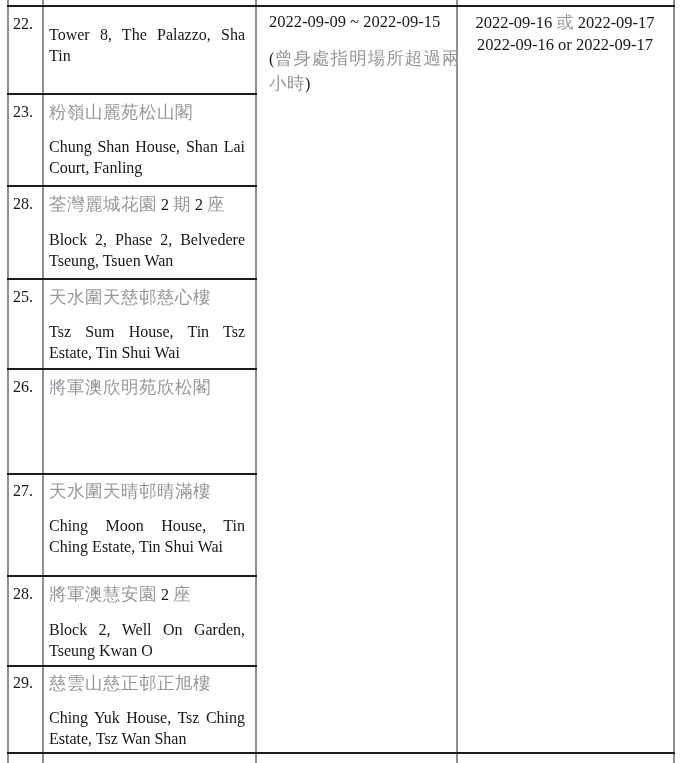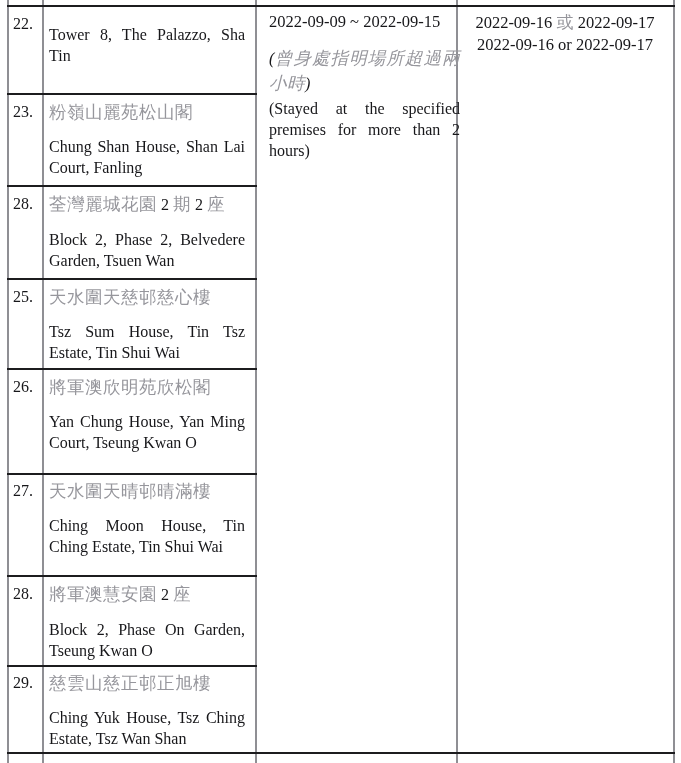"(曾身處指明場所超過兩小時)" .p-zh { font-style: italic -> none }
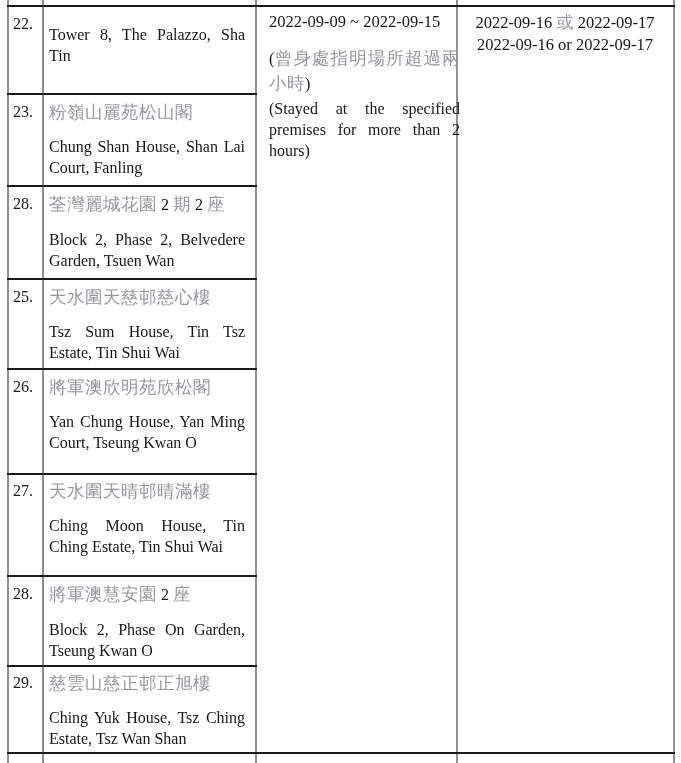"(Stayed at the specified premises" div.p-en { html: <div>(Stayed at the specified premises for more than 2 hours)</div> -> none }
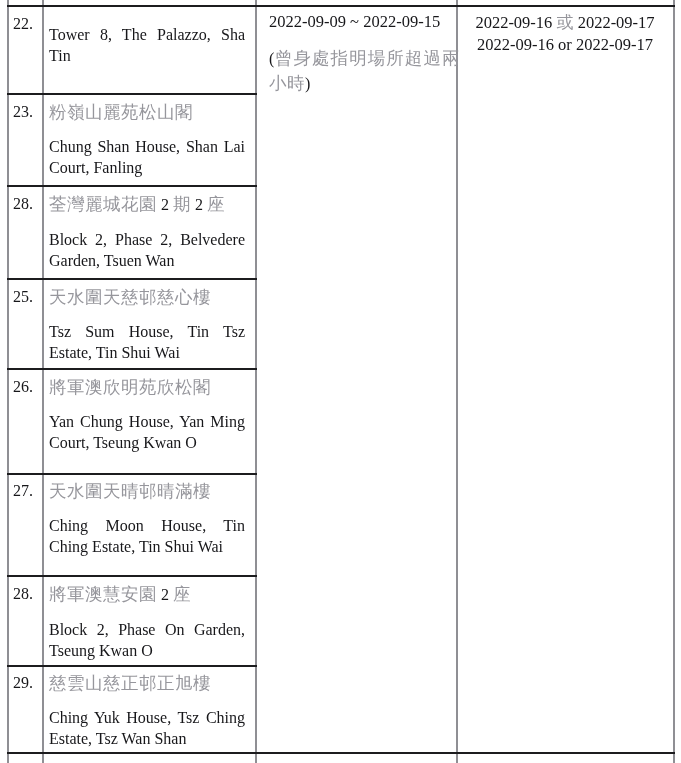"Block 2, Phase 2, Belvedere" div.en-line { text: Garden -> Tseung }
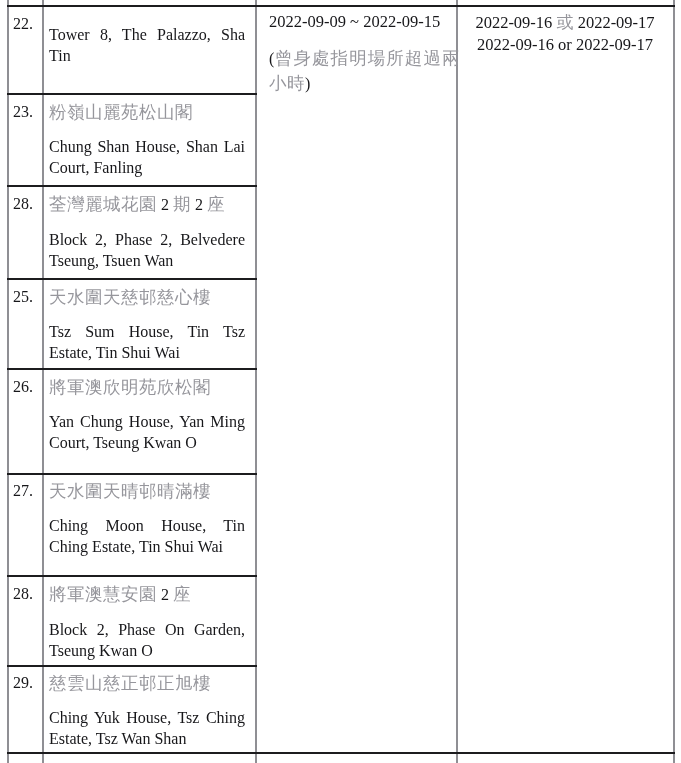"Yan Chung House, Yan Ming" div.en-line { html: <div>Yan Chung House, Yan Ming Court, Tseung Kwan O</div> -> none }
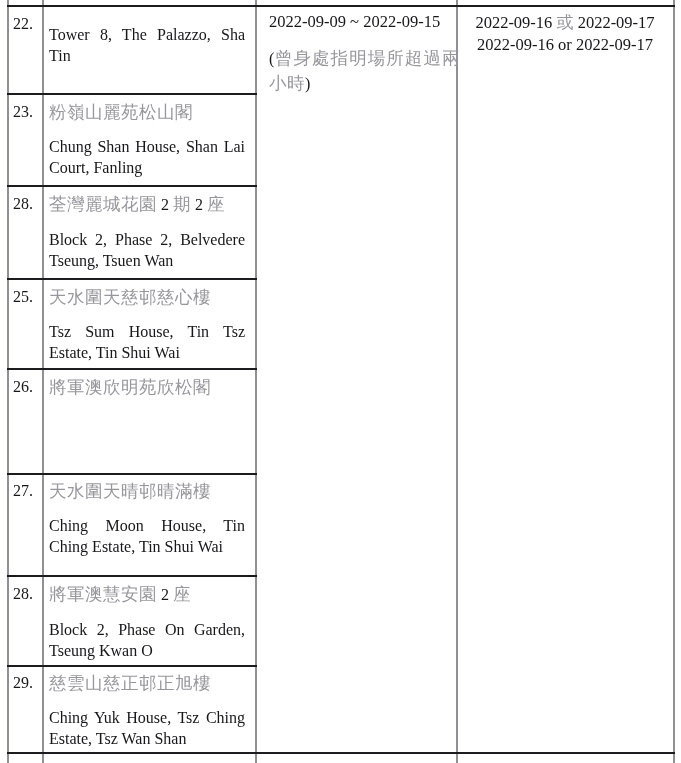"Block 2, Phase On Garden," div.en-line { text: Phase -> Well }
